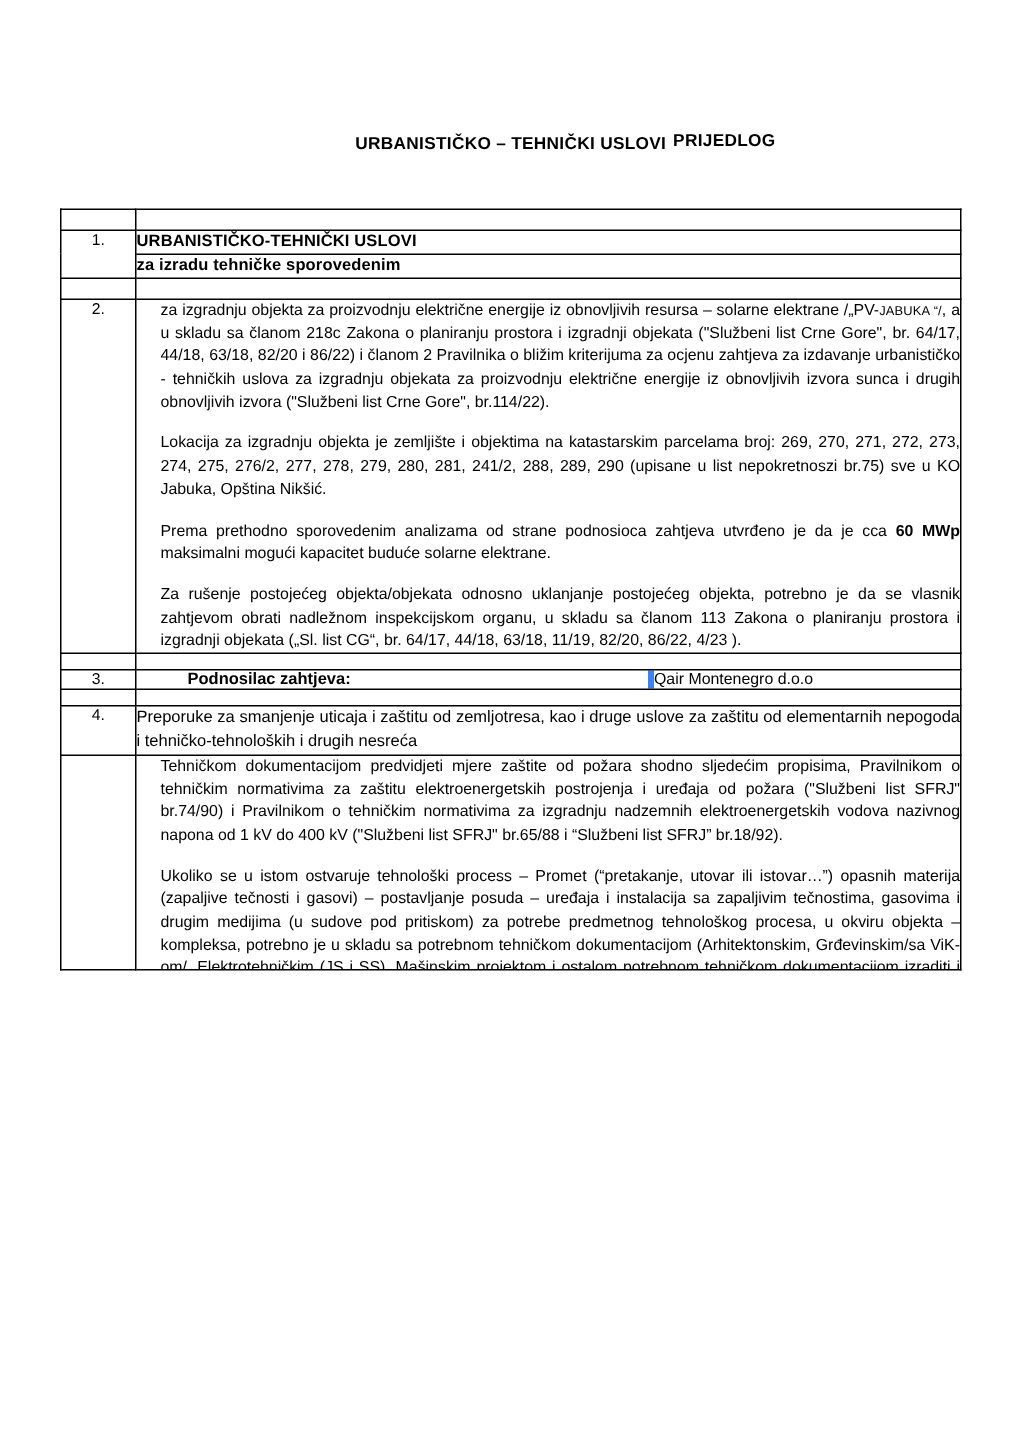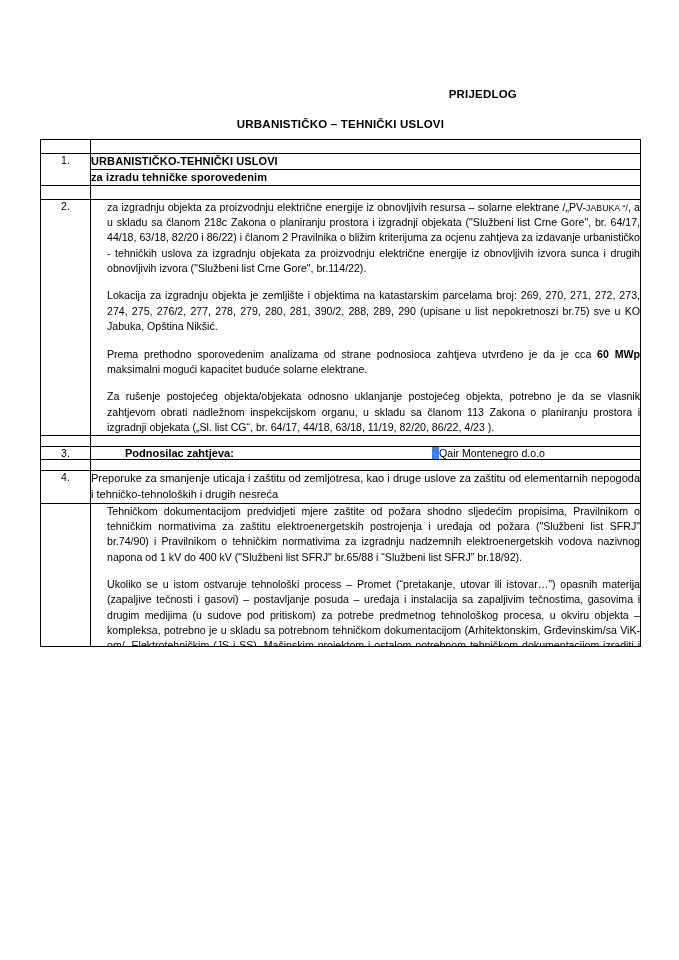"URBANISTIČKO – TEHNIČKI USLOVI" .hdr-title { top: 118px -> 90px }
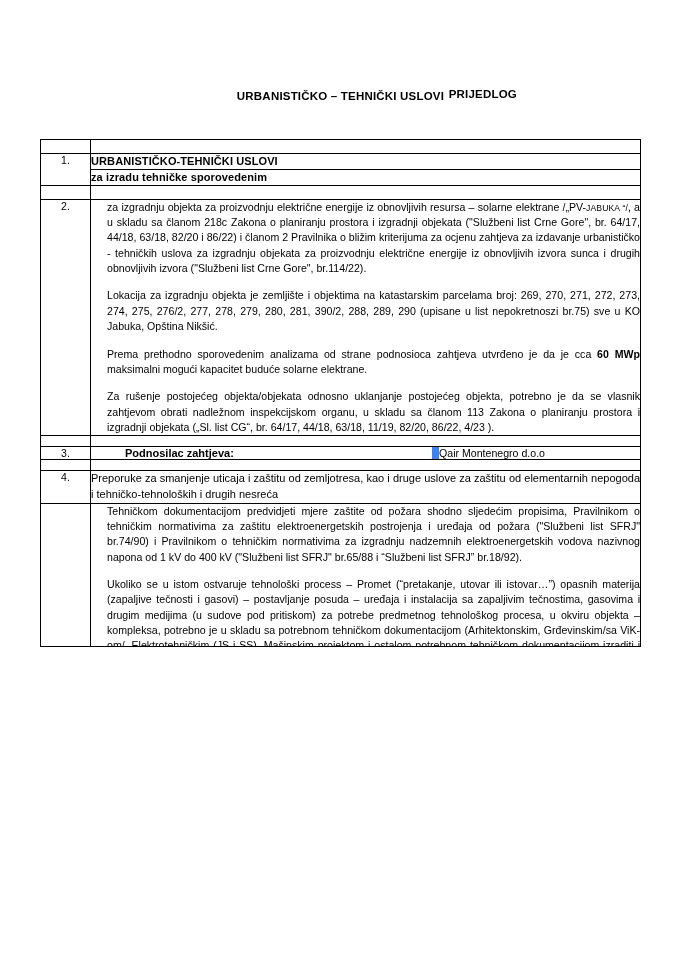"Lokacija za izgradnju objekta je" p.para { text: 390/2 -> 241/2 }
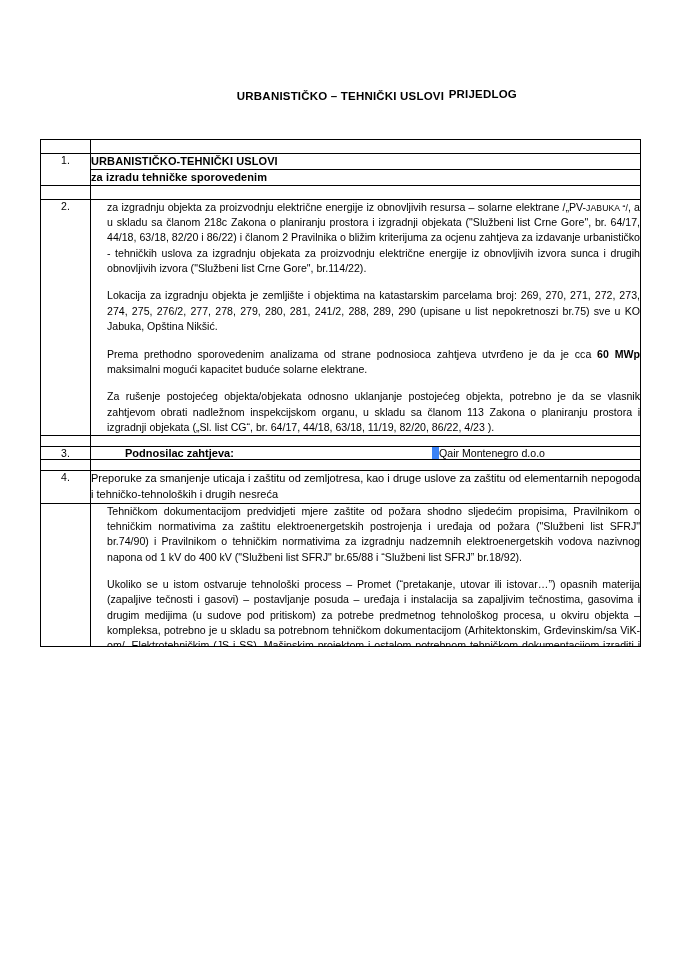"Qair Montenegro d.o.o" td.value-cell { border-left: 7px solid #3b82f6 -> 4px solid #3b82f6 }
